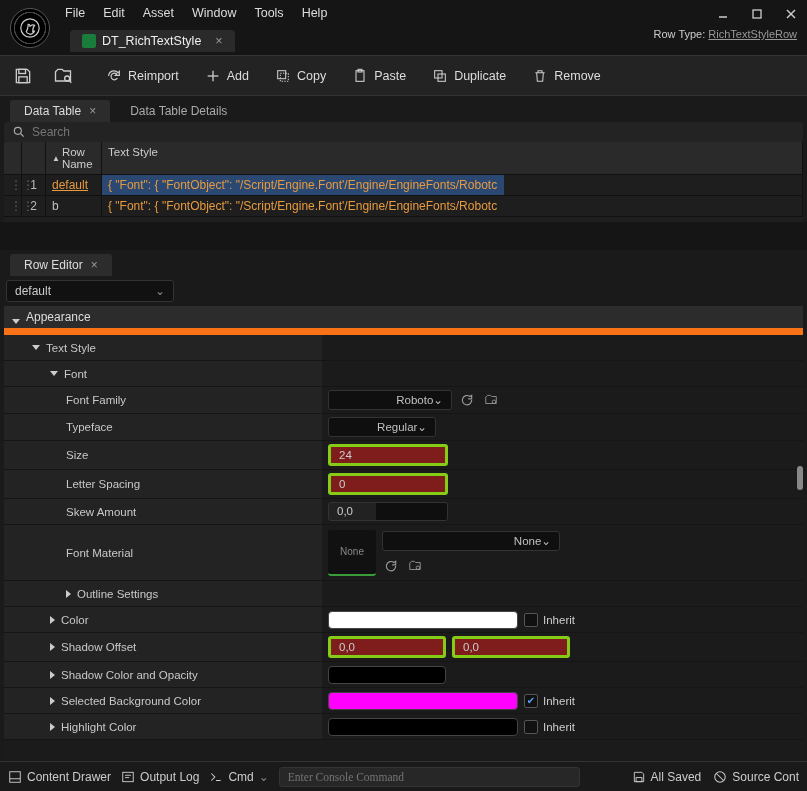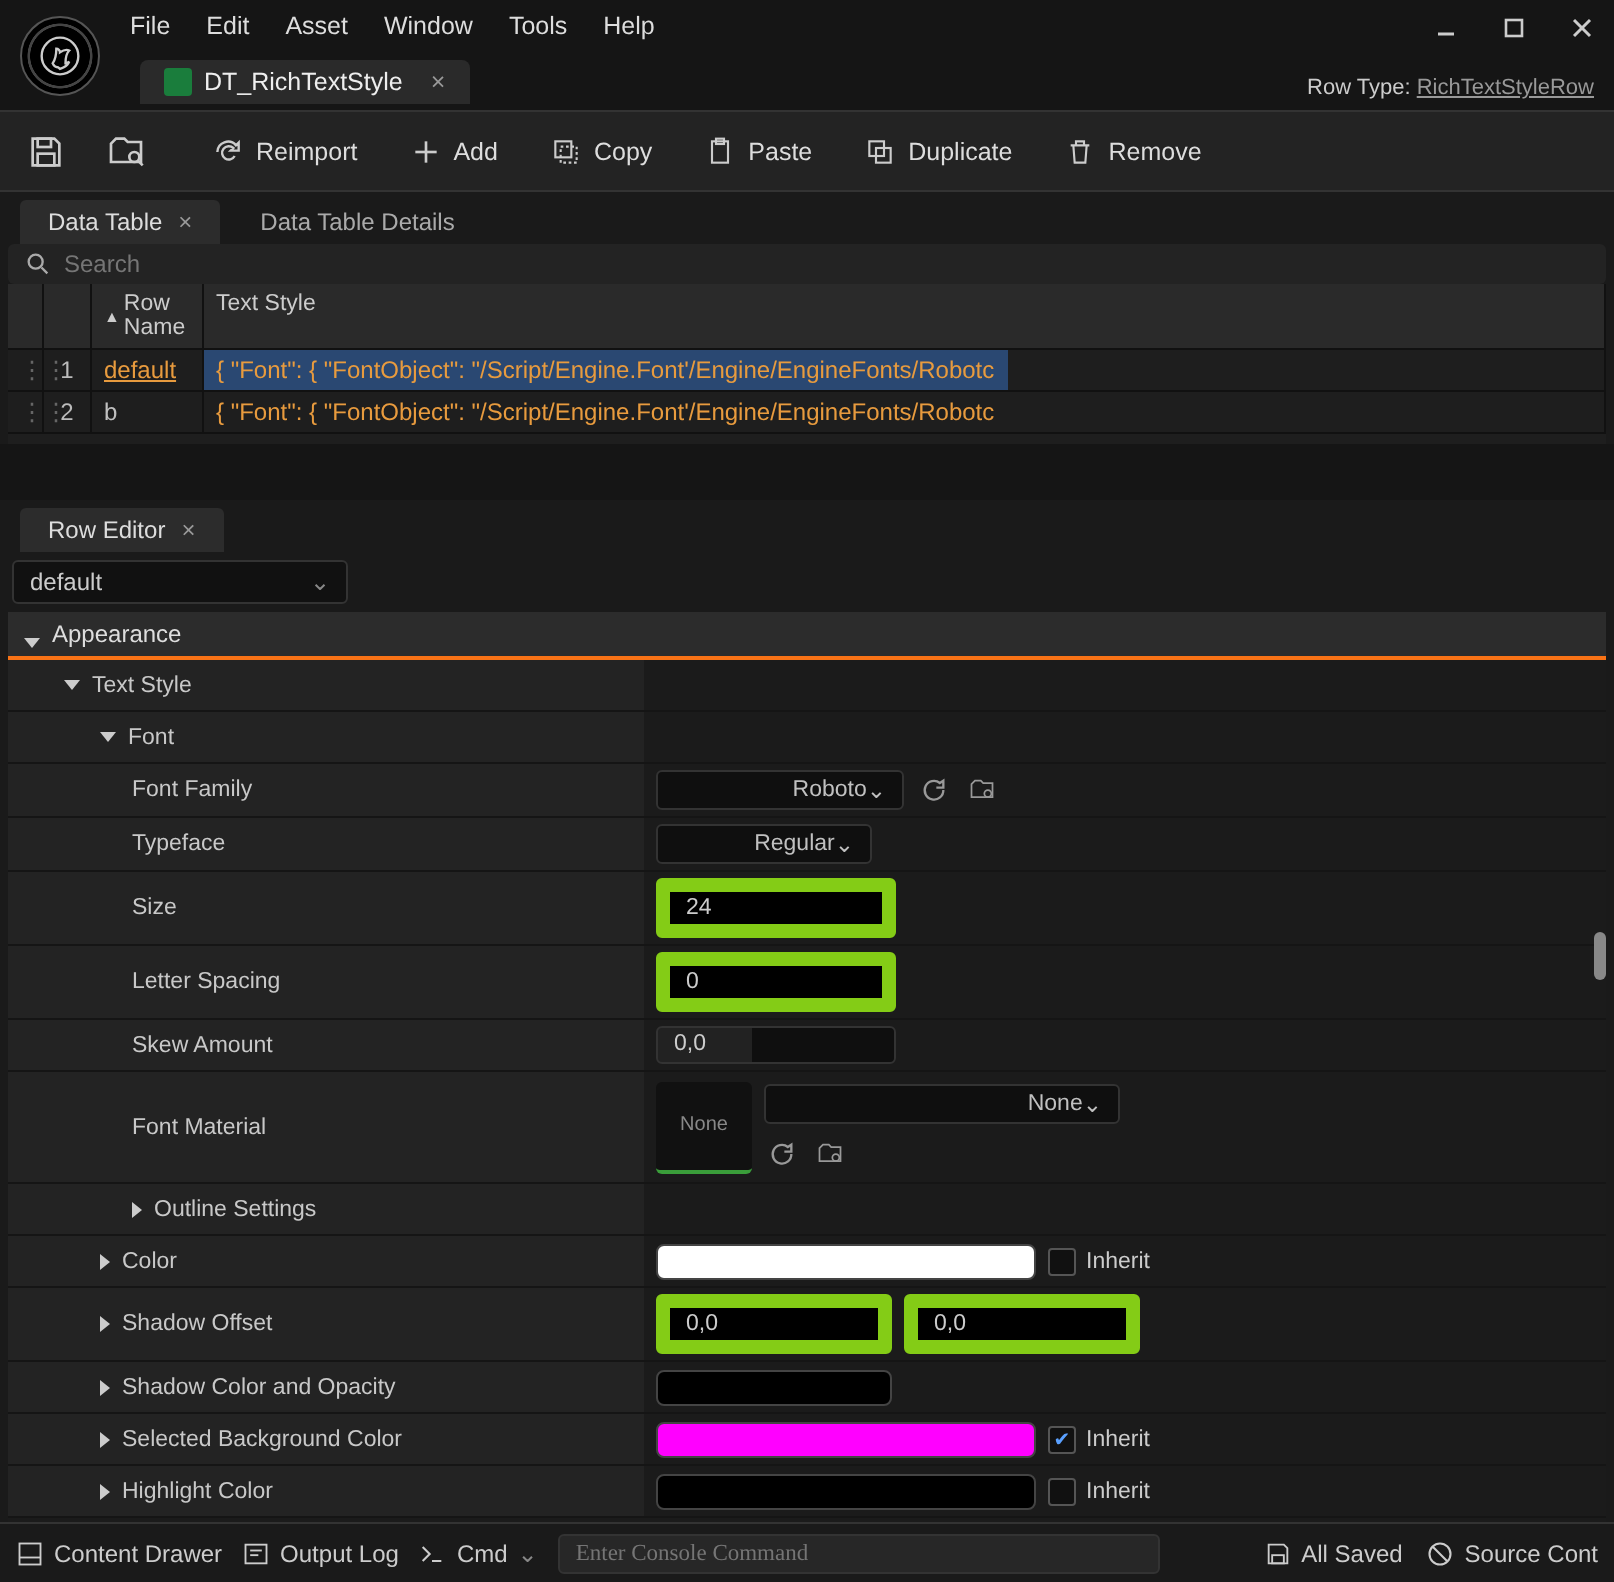"Row Type: RichTextStyleRow" .row-type { top: 38px -> 28px }
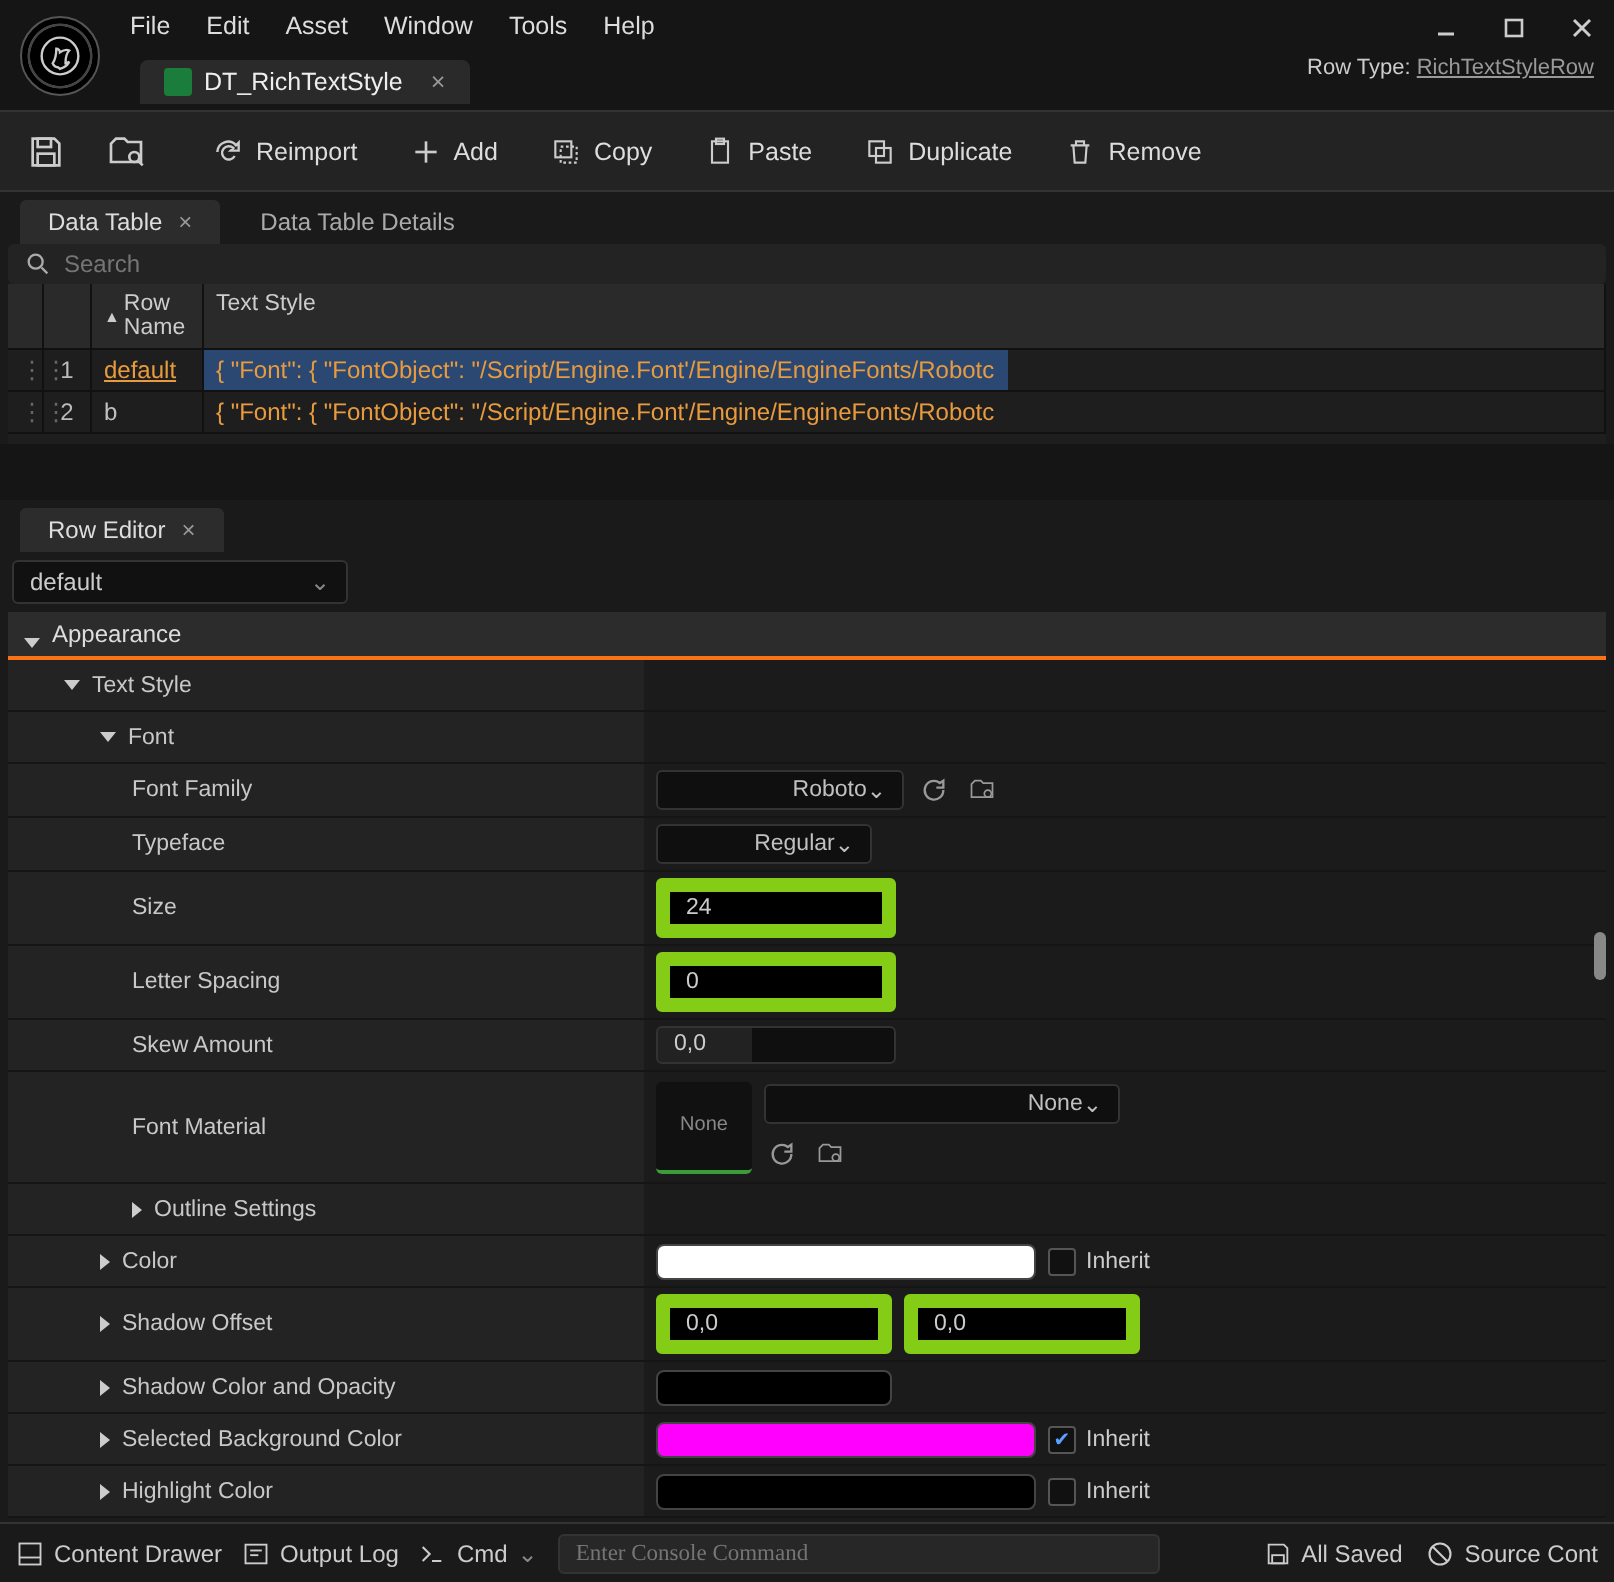"Appearance" .cat-header { border-bottom: 2px solid #f97316 -> 7px solid #f97316 }
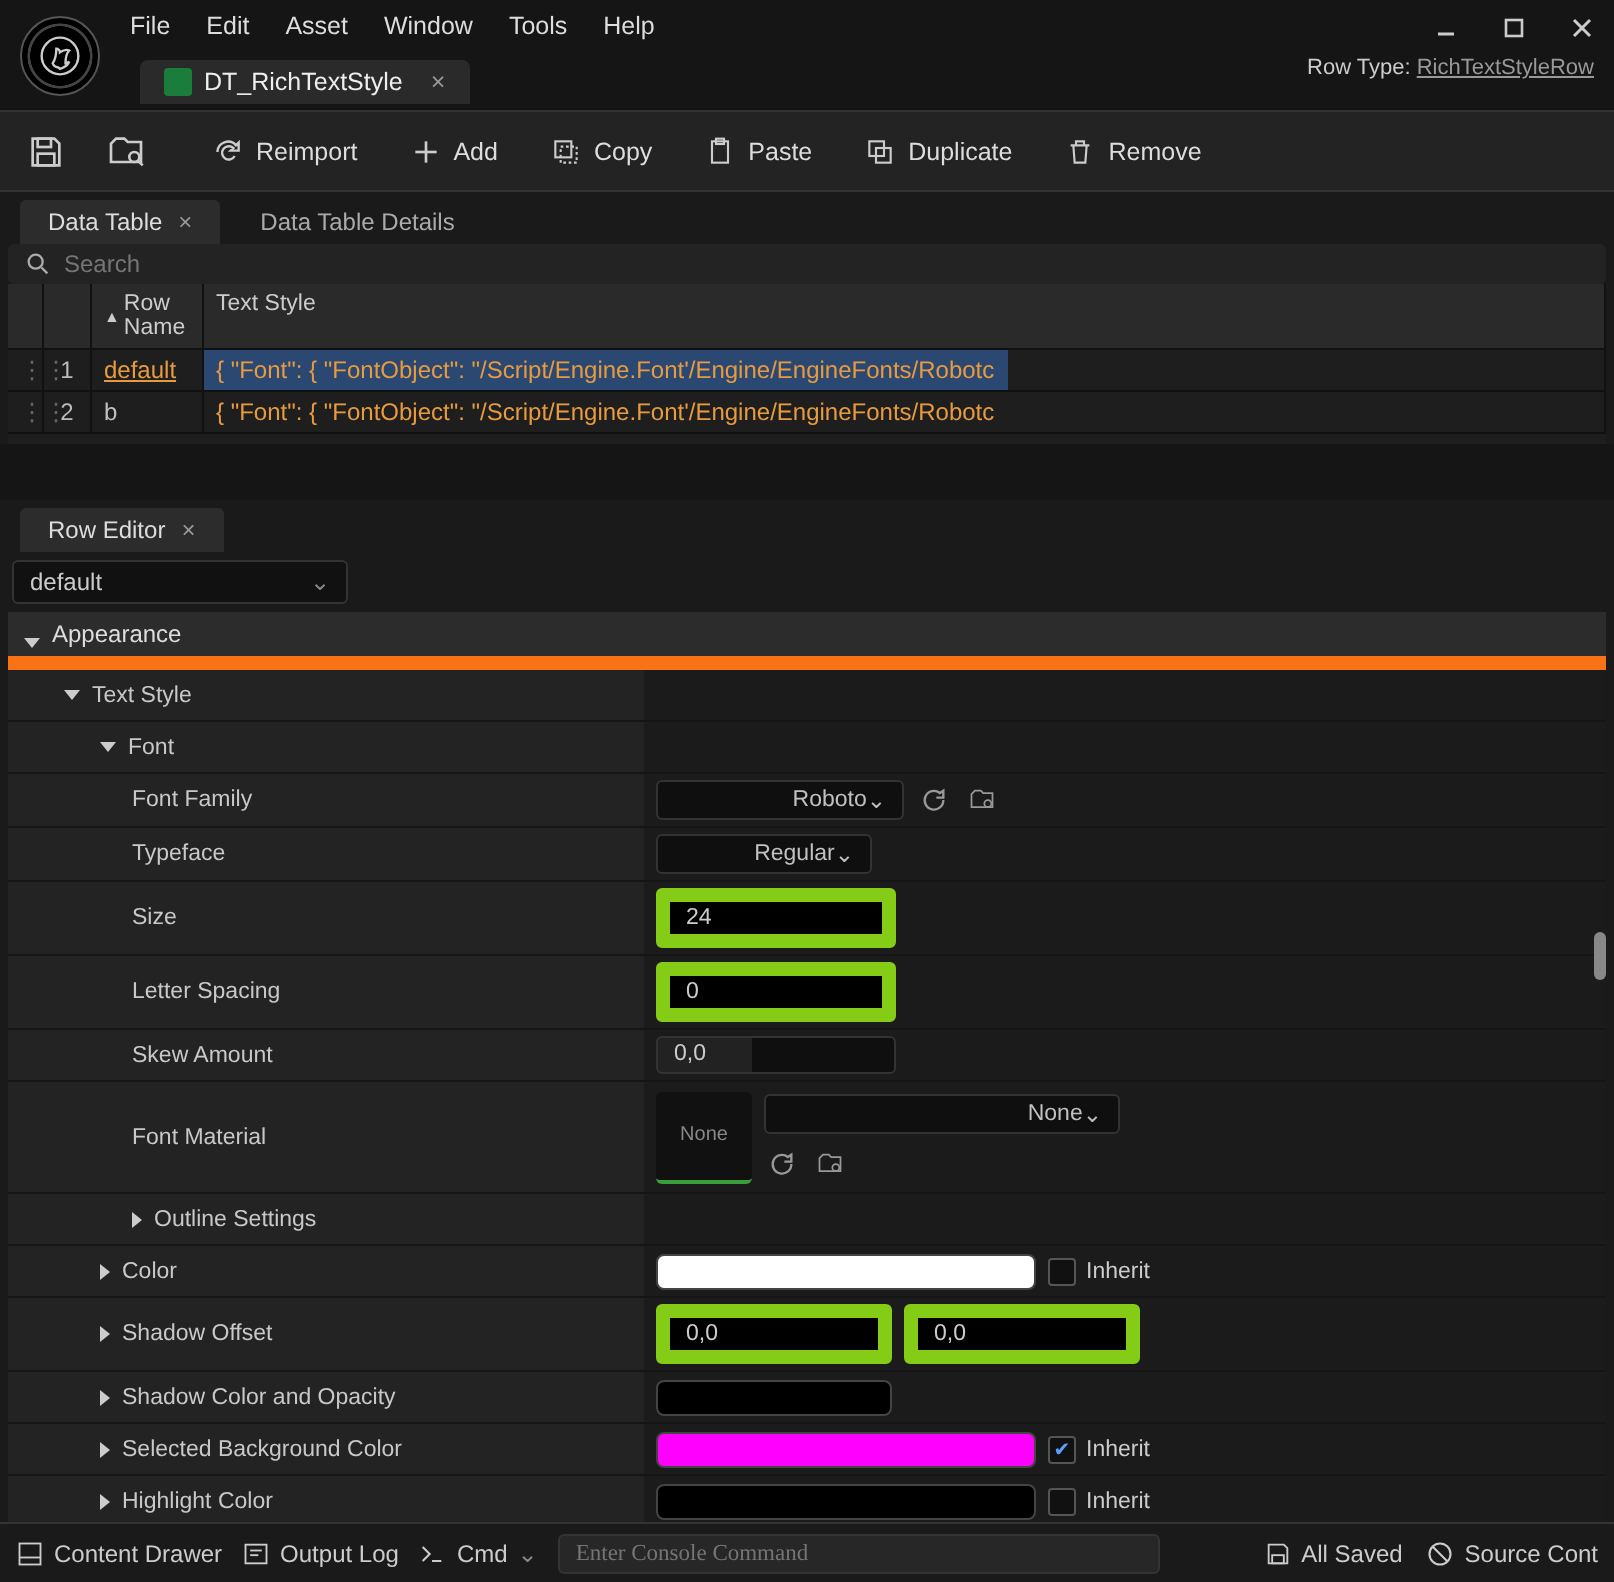"24" .prop-value input.num { background: #000000 -> #7f1d1d; border: 7px solid #84cc16 -> 3px solid #84cc16 }
